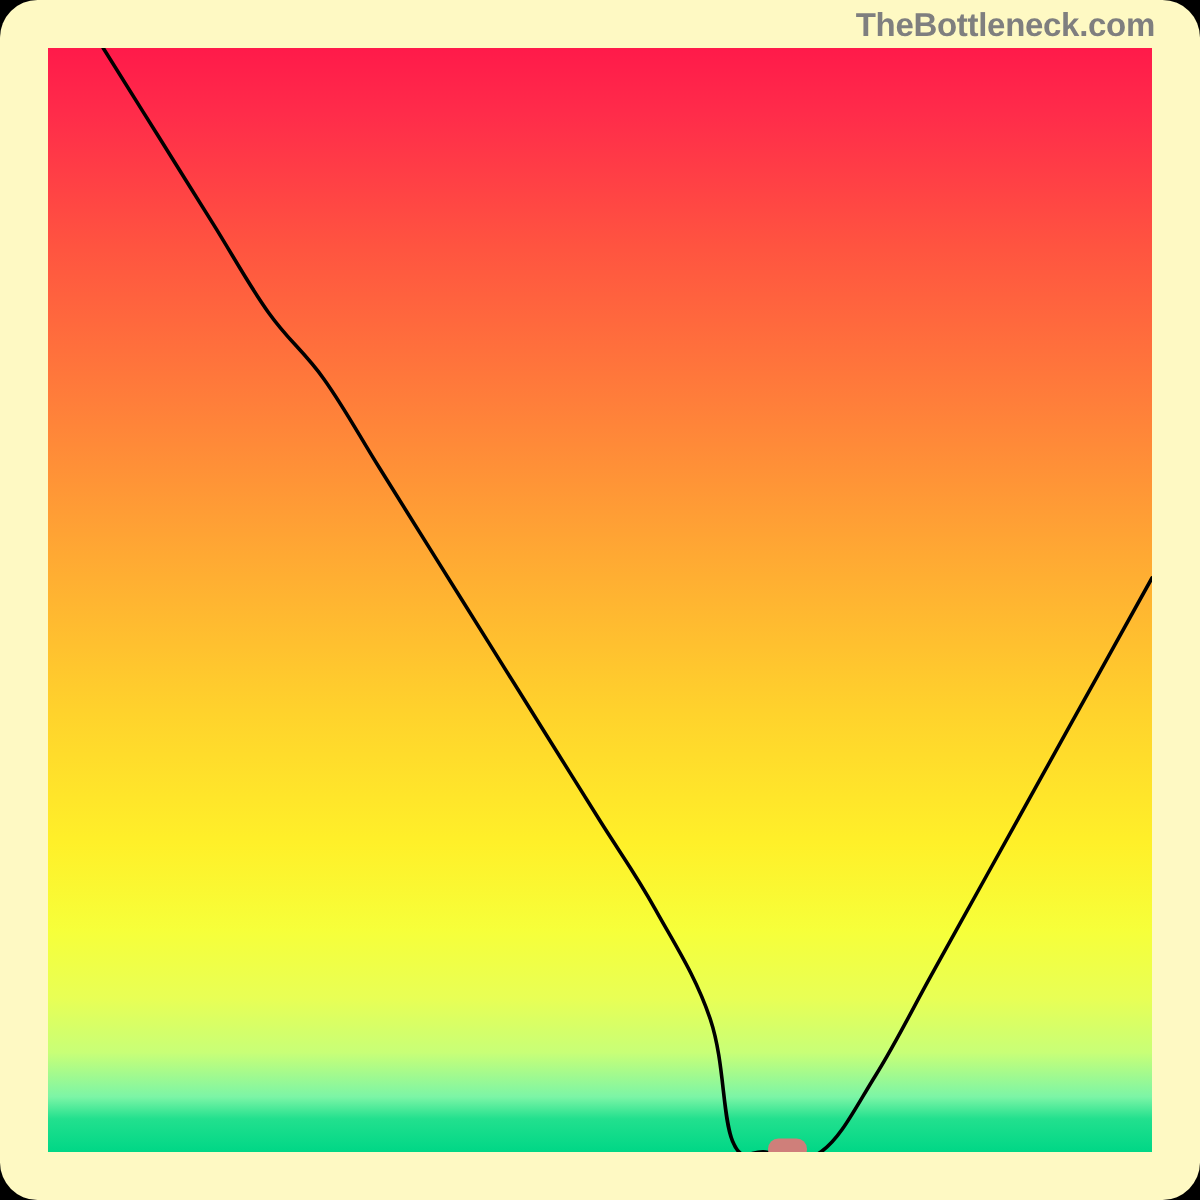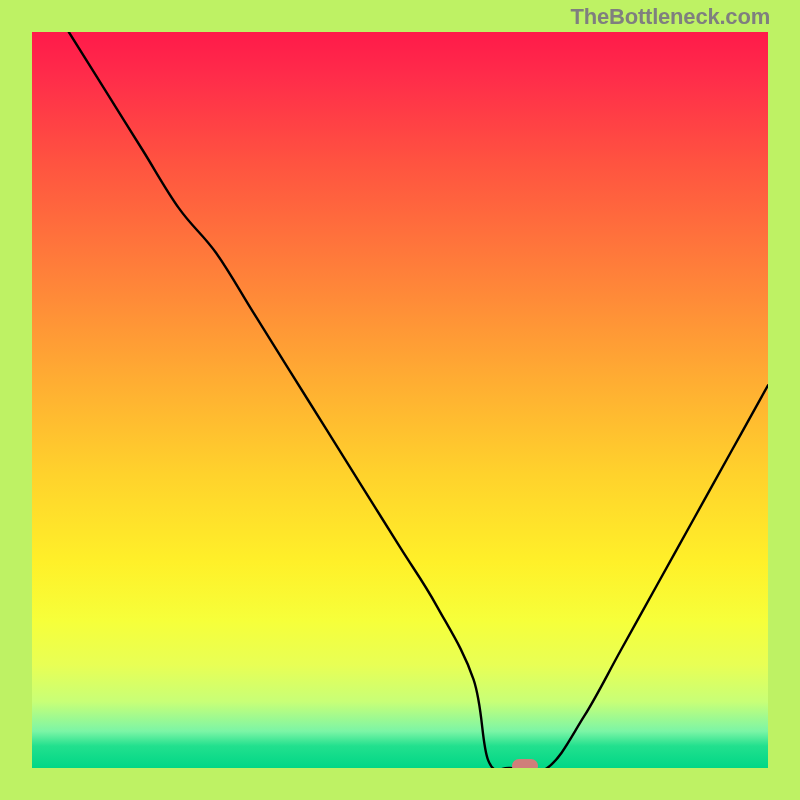"TheBottleneck.com" .frame { background: #bef264 -> #fef9c3; border-radius: none -> 25px }
